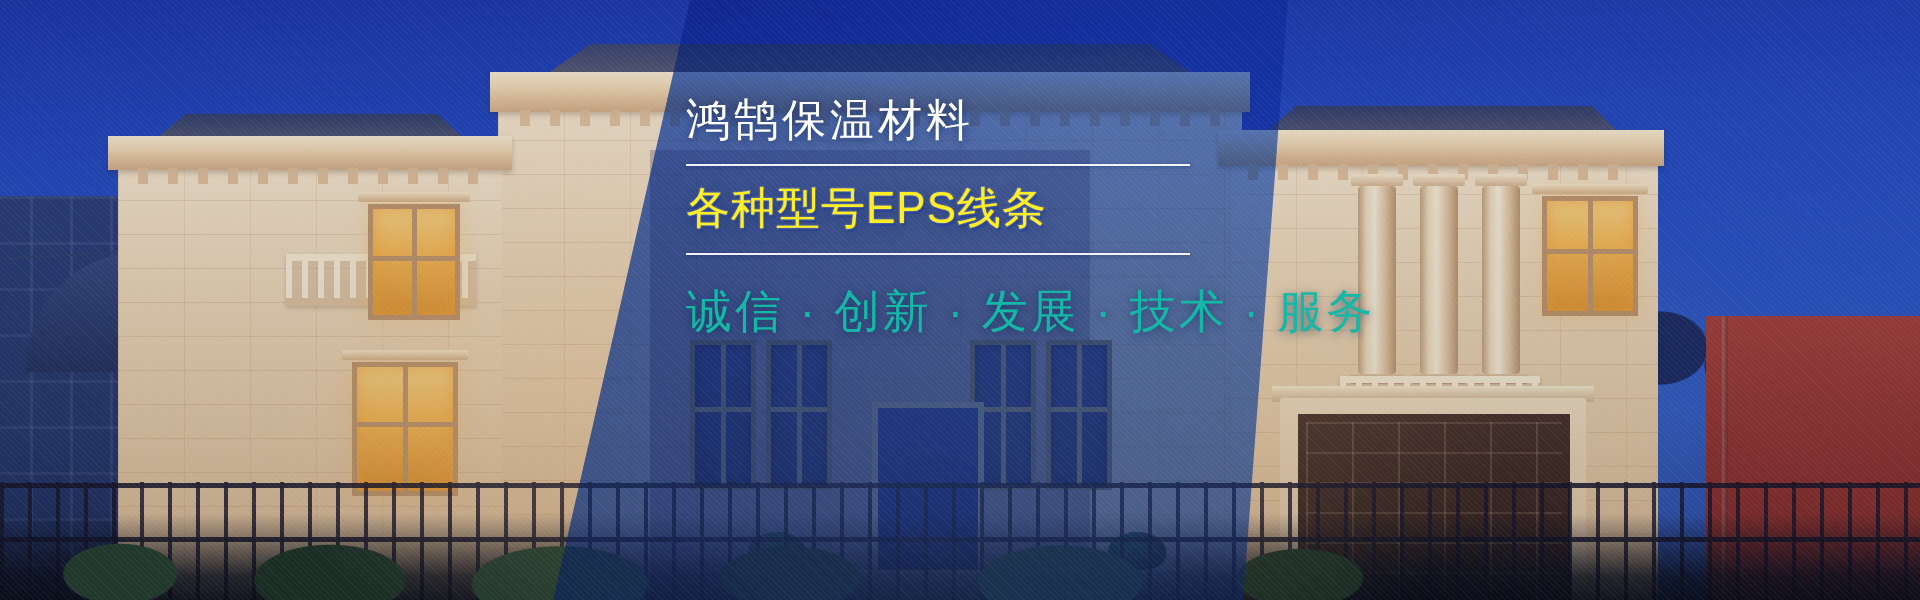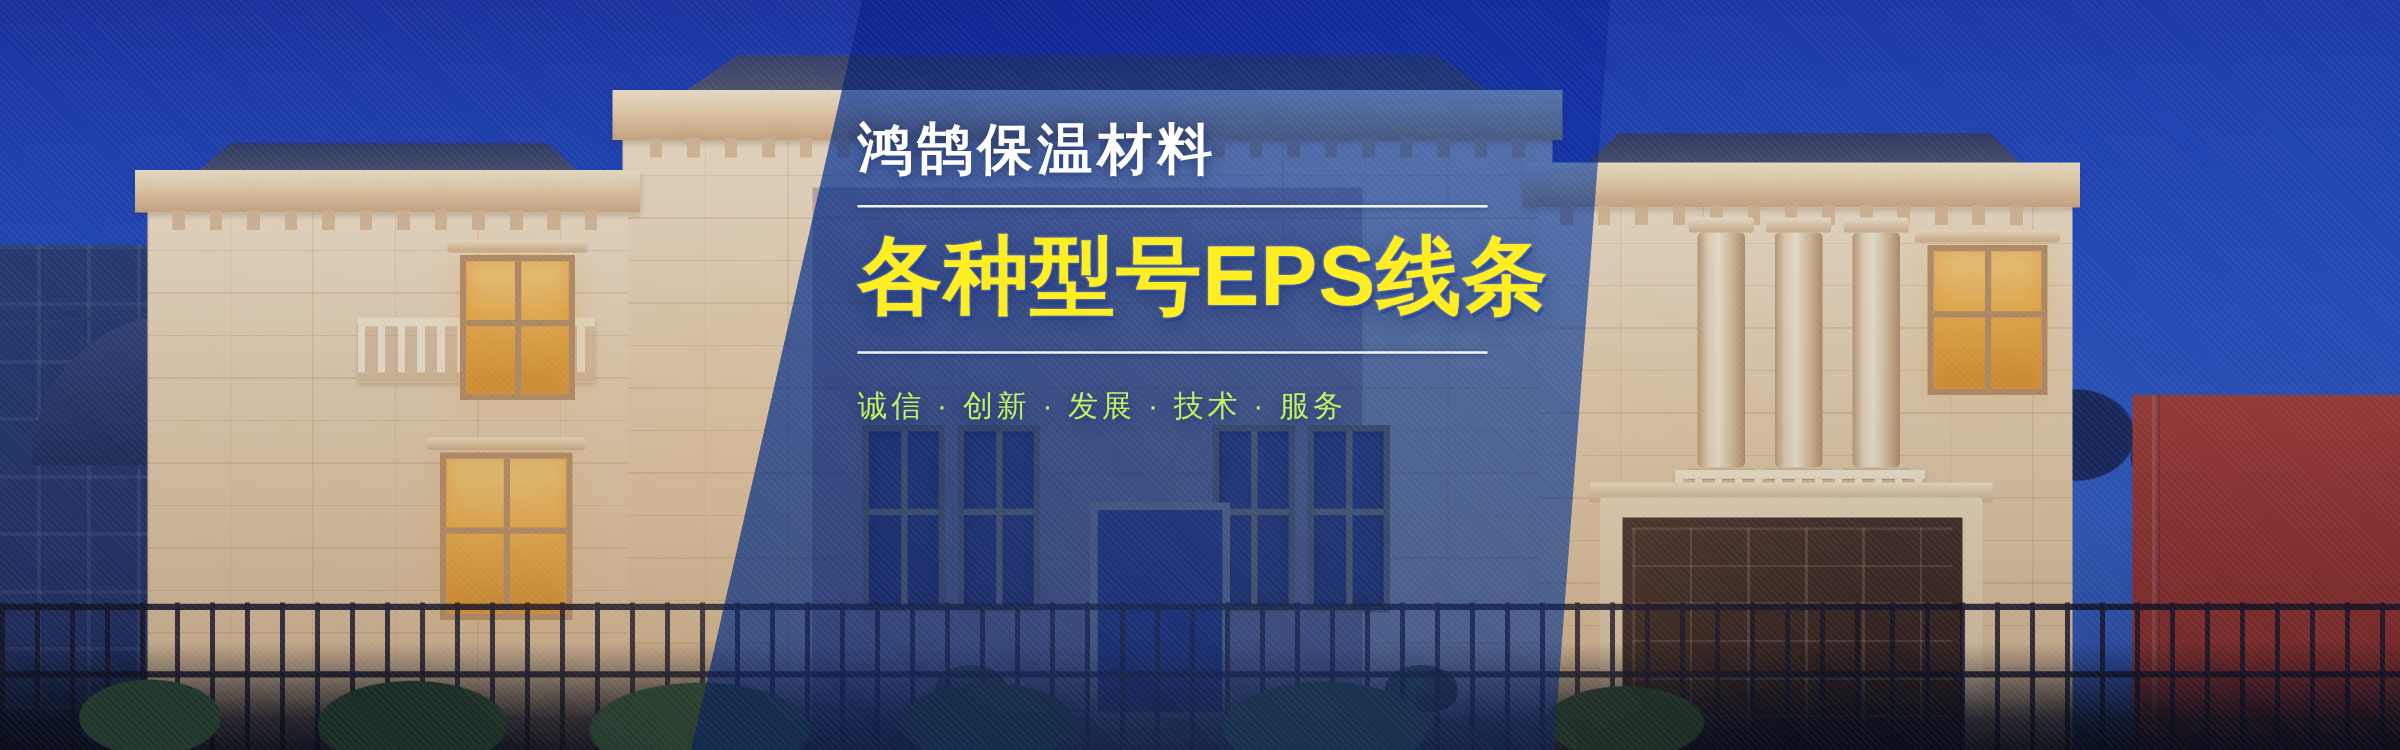"鸿鹄保温材料" .brand { font-weight: 700 -> 400 }
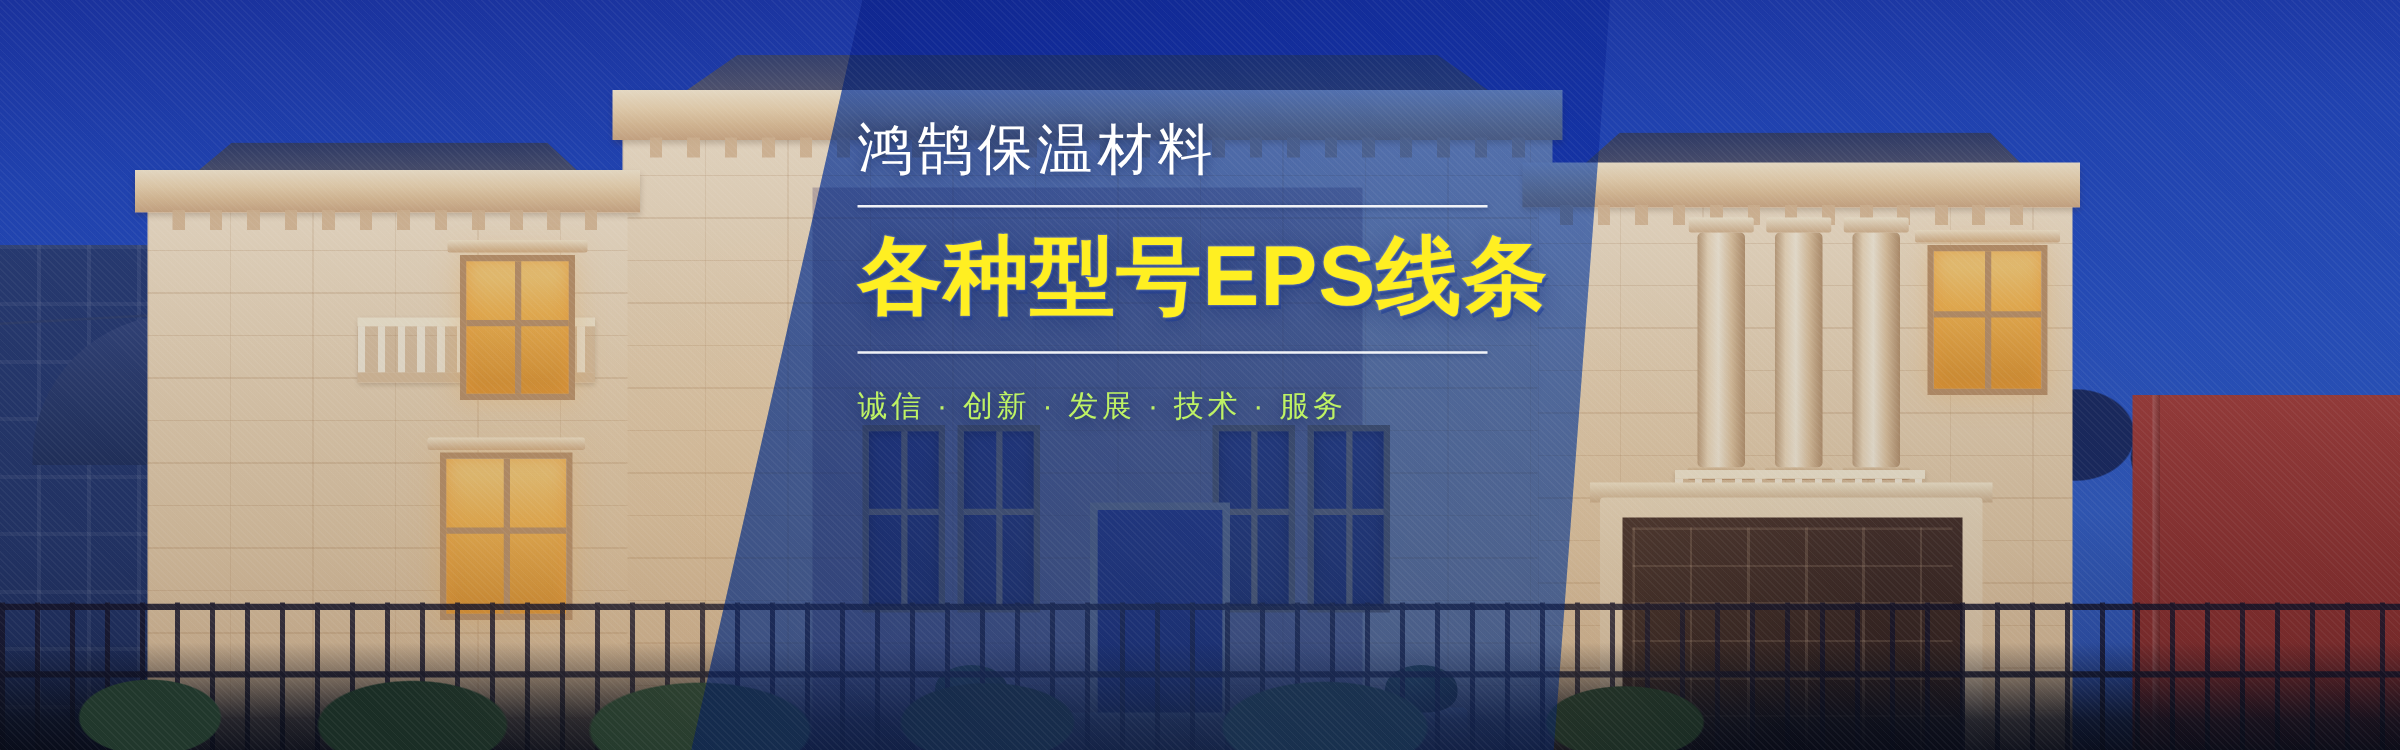"各种型号EPS线条" .headline { font-size: 68px -> 44px; font-weight: bold -> normal }
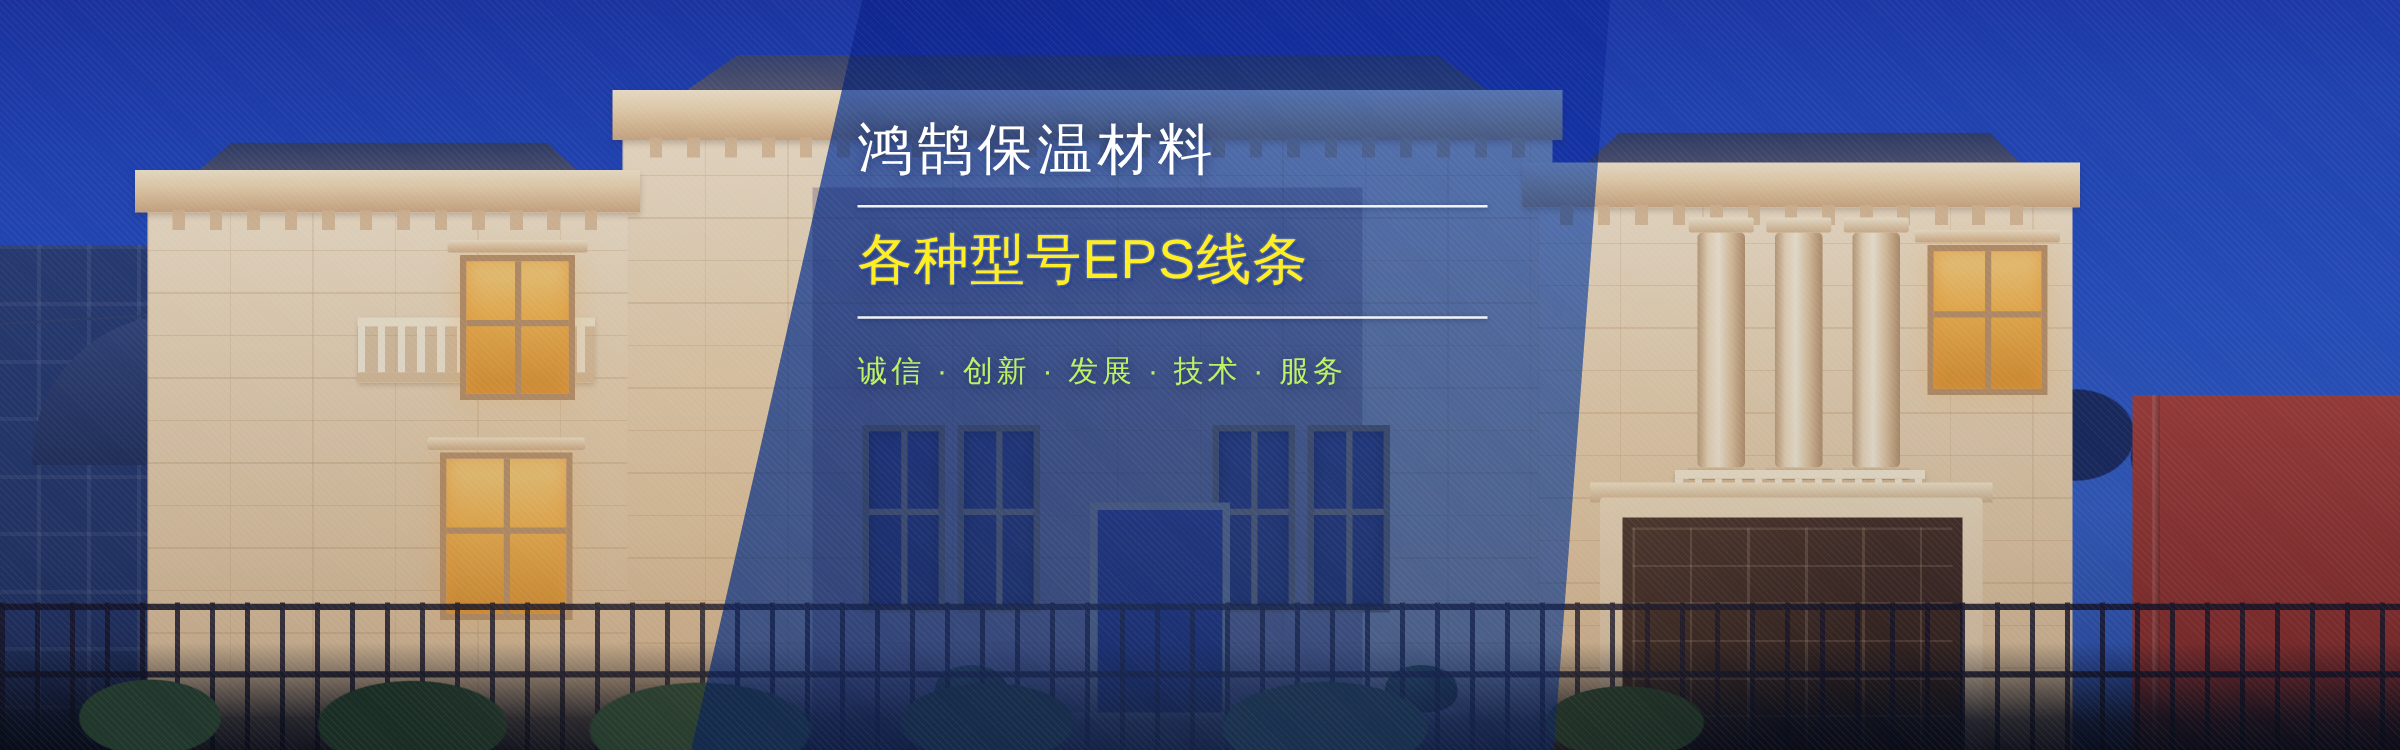"诚信 · 创新 · 发展" .tagline { color: #bef264 -> #14b8a6; font-size: 24px -> 46px }
